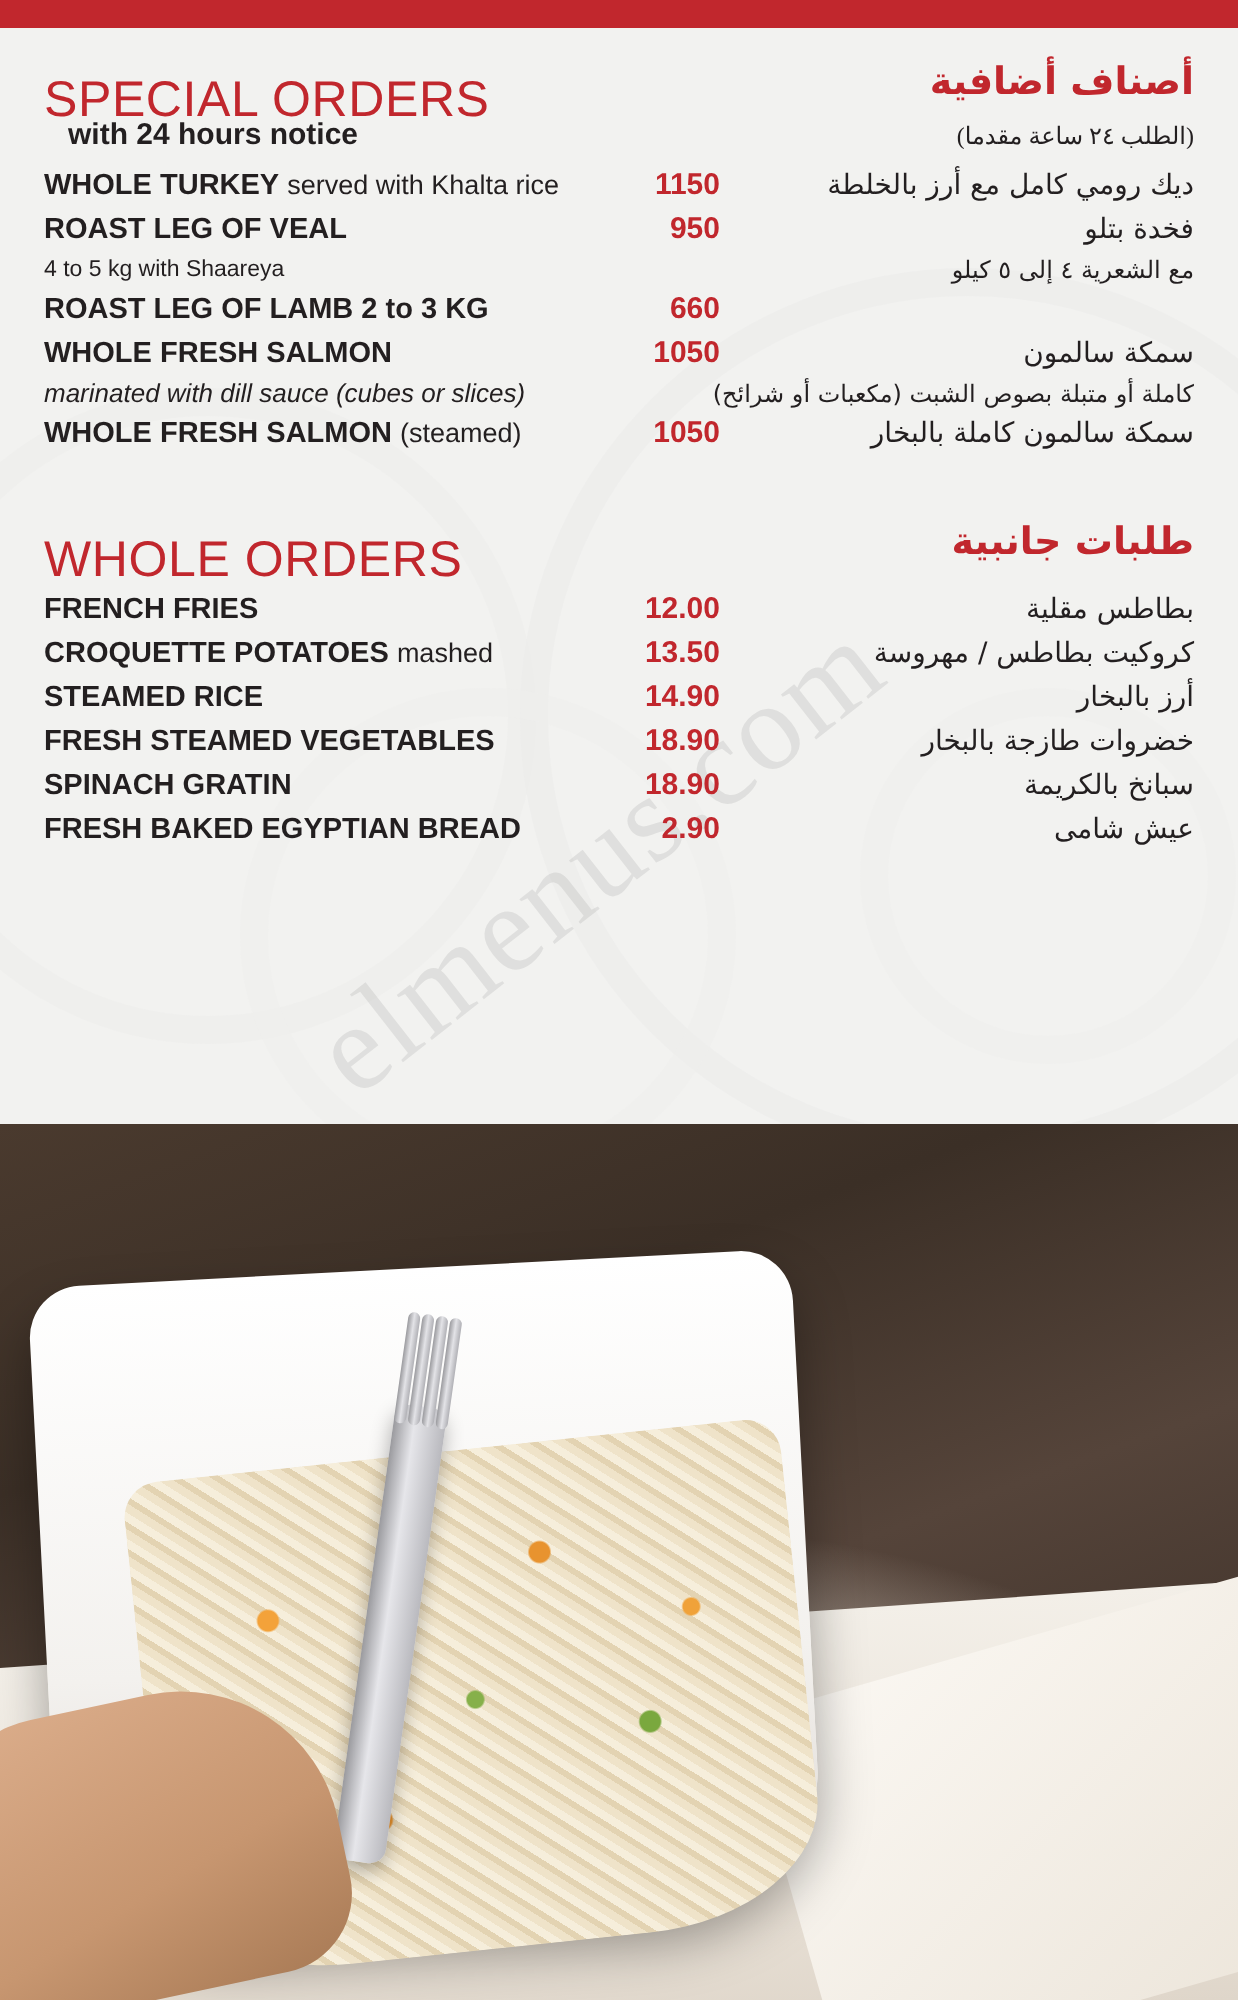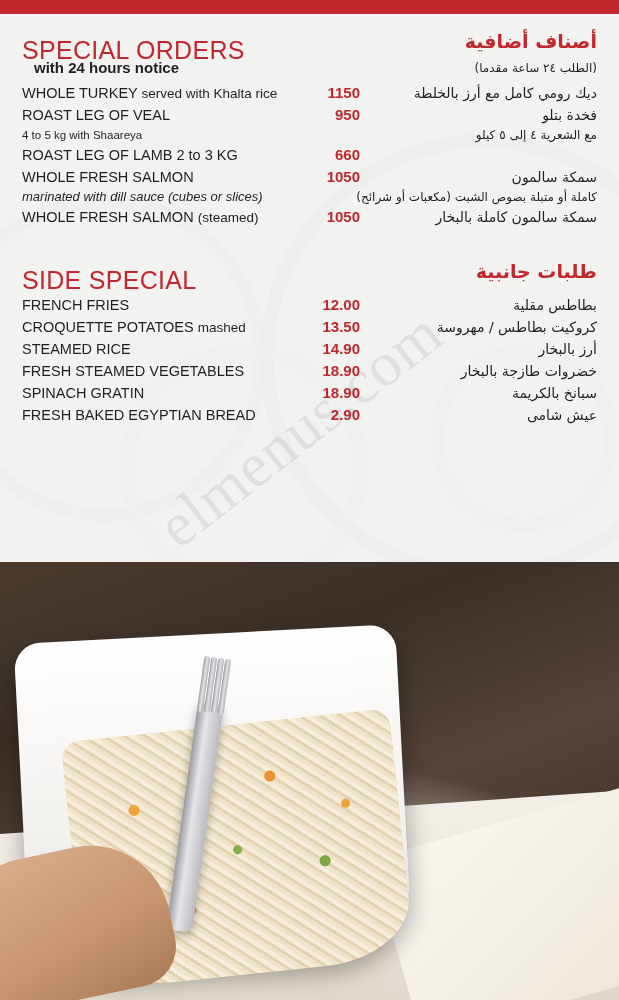"(الطلب ٢٤ ساعة مقدما)" div.sec-sub-ar { font-family: none -> Liberation Serif, serif }
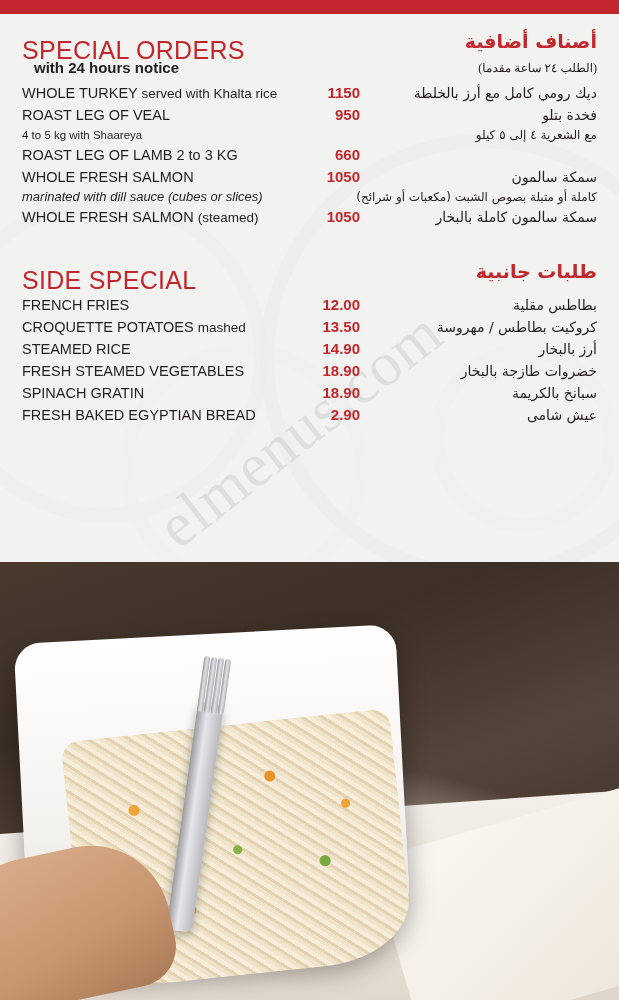"WHOLE TURKEY" .en .nm { font-weight: normal -> bold }
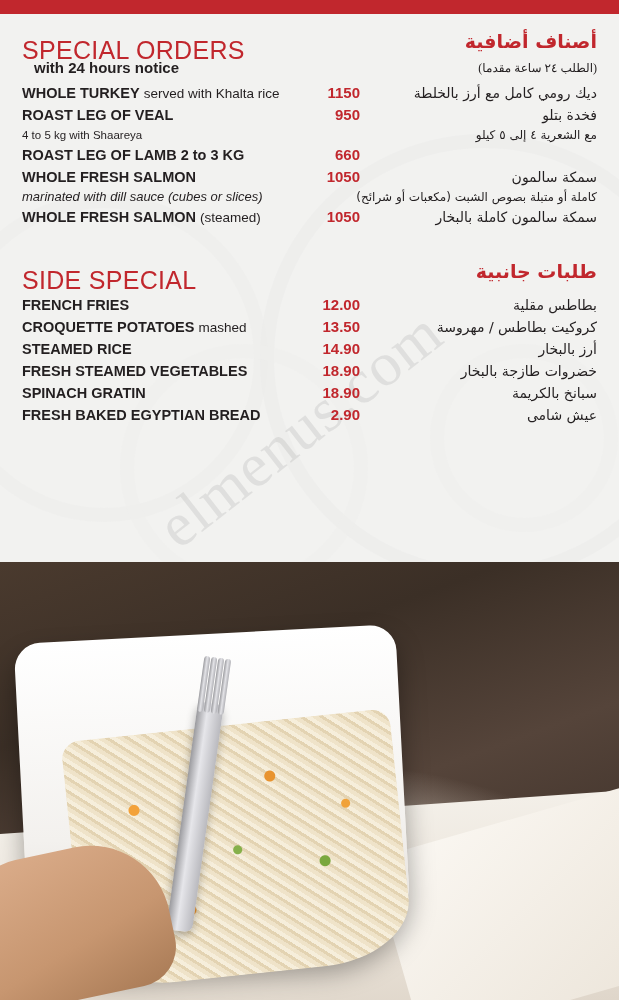"SIDE SPECIAL" div.sec-title { text: SIDE SPECIAL -> WHOLE ORDERS }
